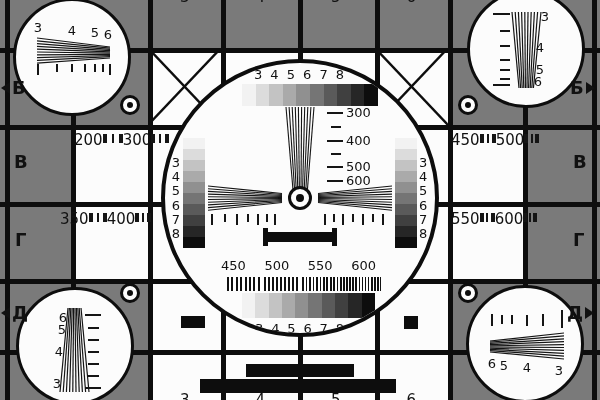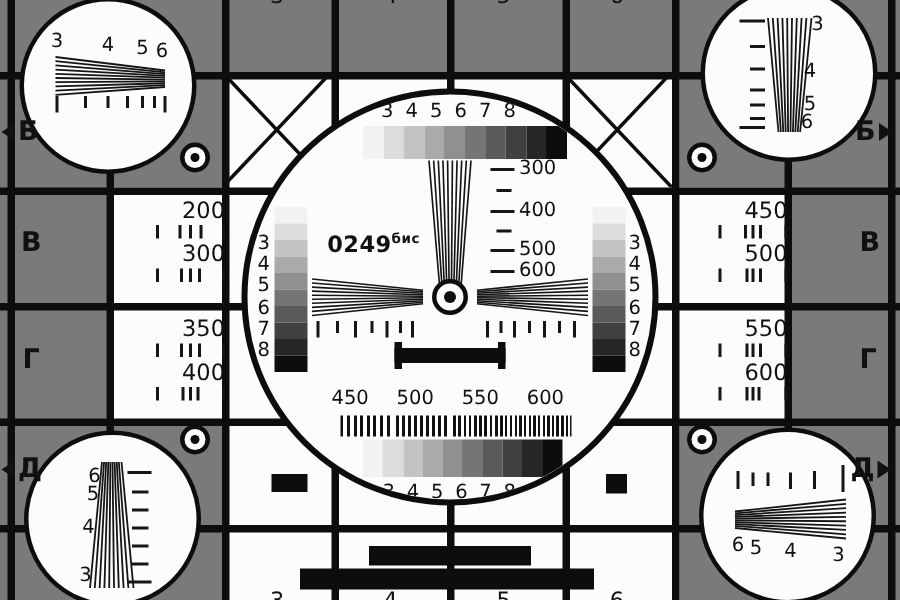"200" .cellbox { align-items: flex-end -> flex-start; flex-direction: column -> row }
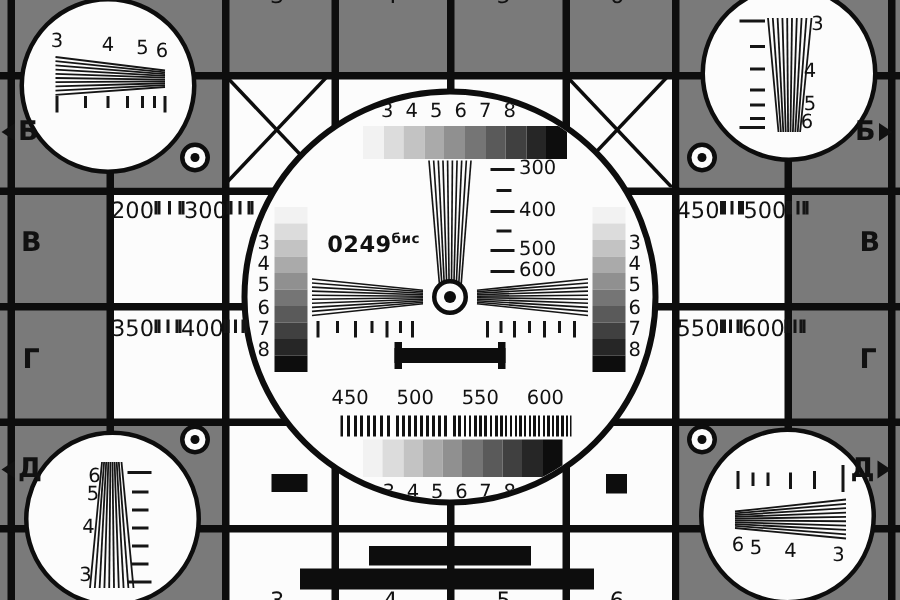"0249бис" div.title { html: <div><span>0249</span><sup>бис</sup></div> -> none }
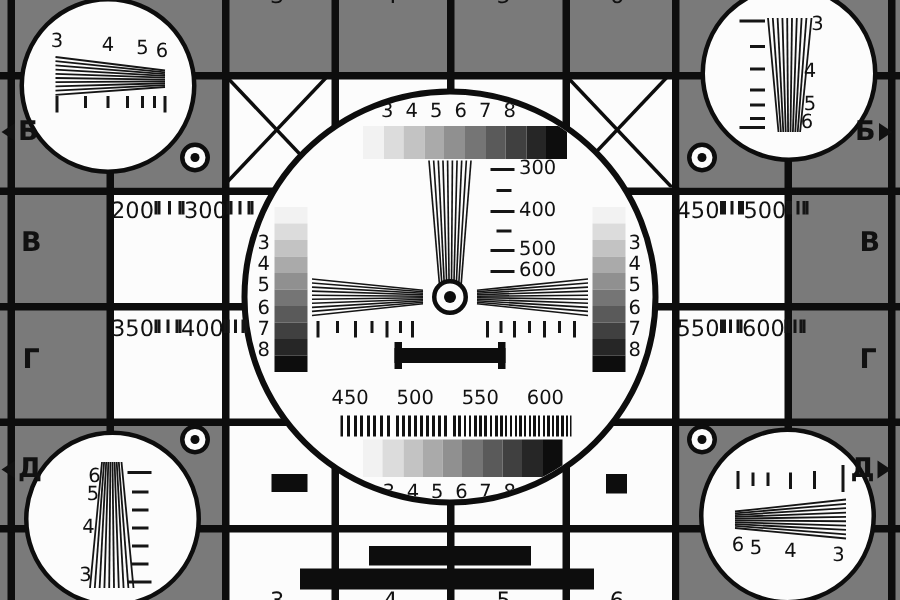"350" div.cellbox { left: 74px -> 60px }
